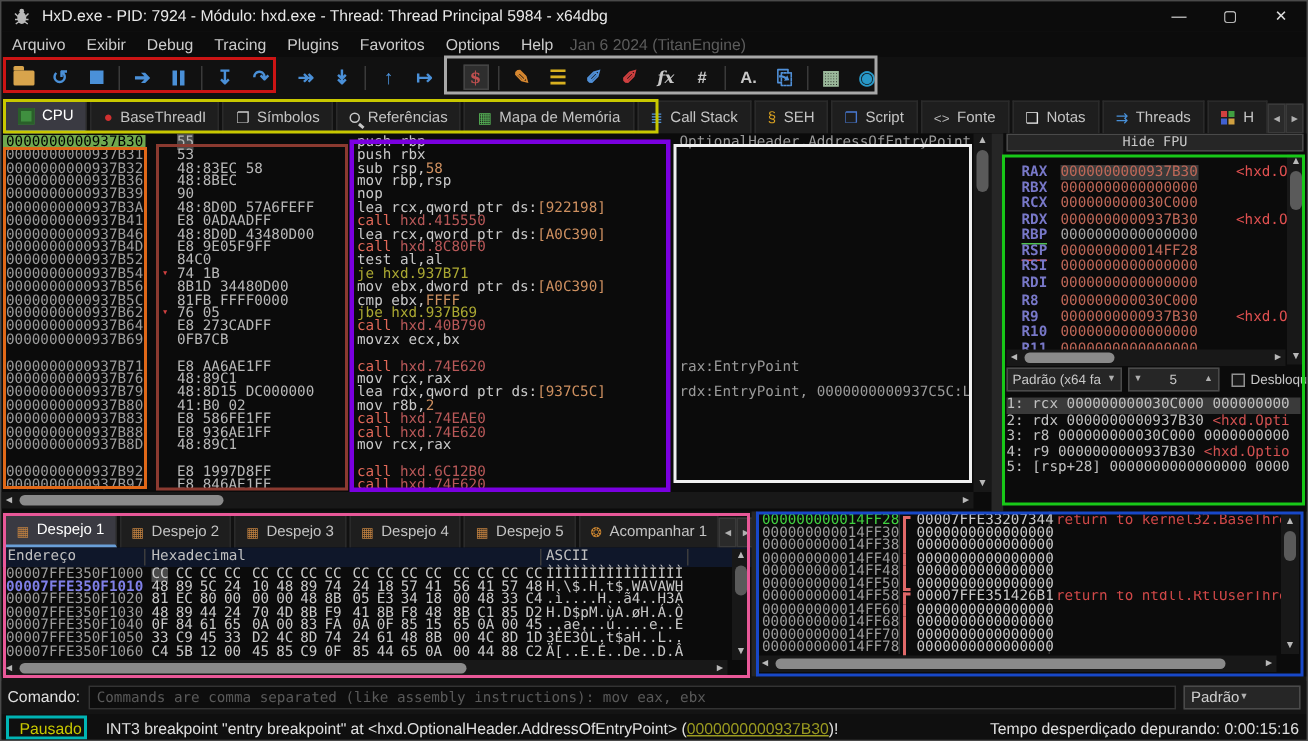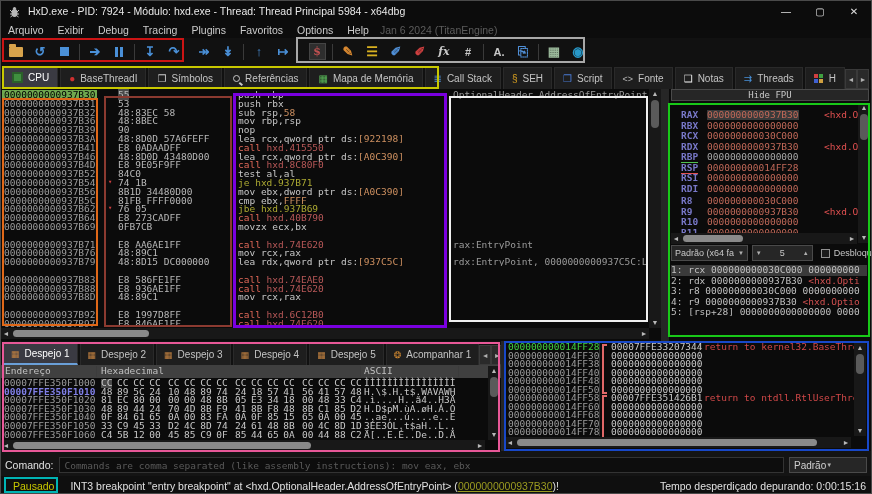"0000000000937B80" div.drow { html: none -> <div><span>0000000000937B80</span><span>41:B0 02</span><span><span>mov r8b,</span><span>2</span></span></div> }
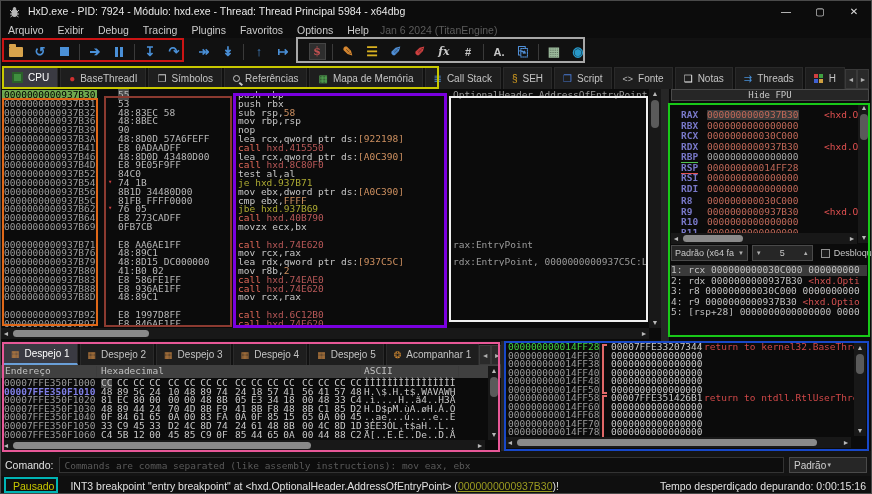"Endereço" .dumphead { background: #404040 -> #0f172a }
